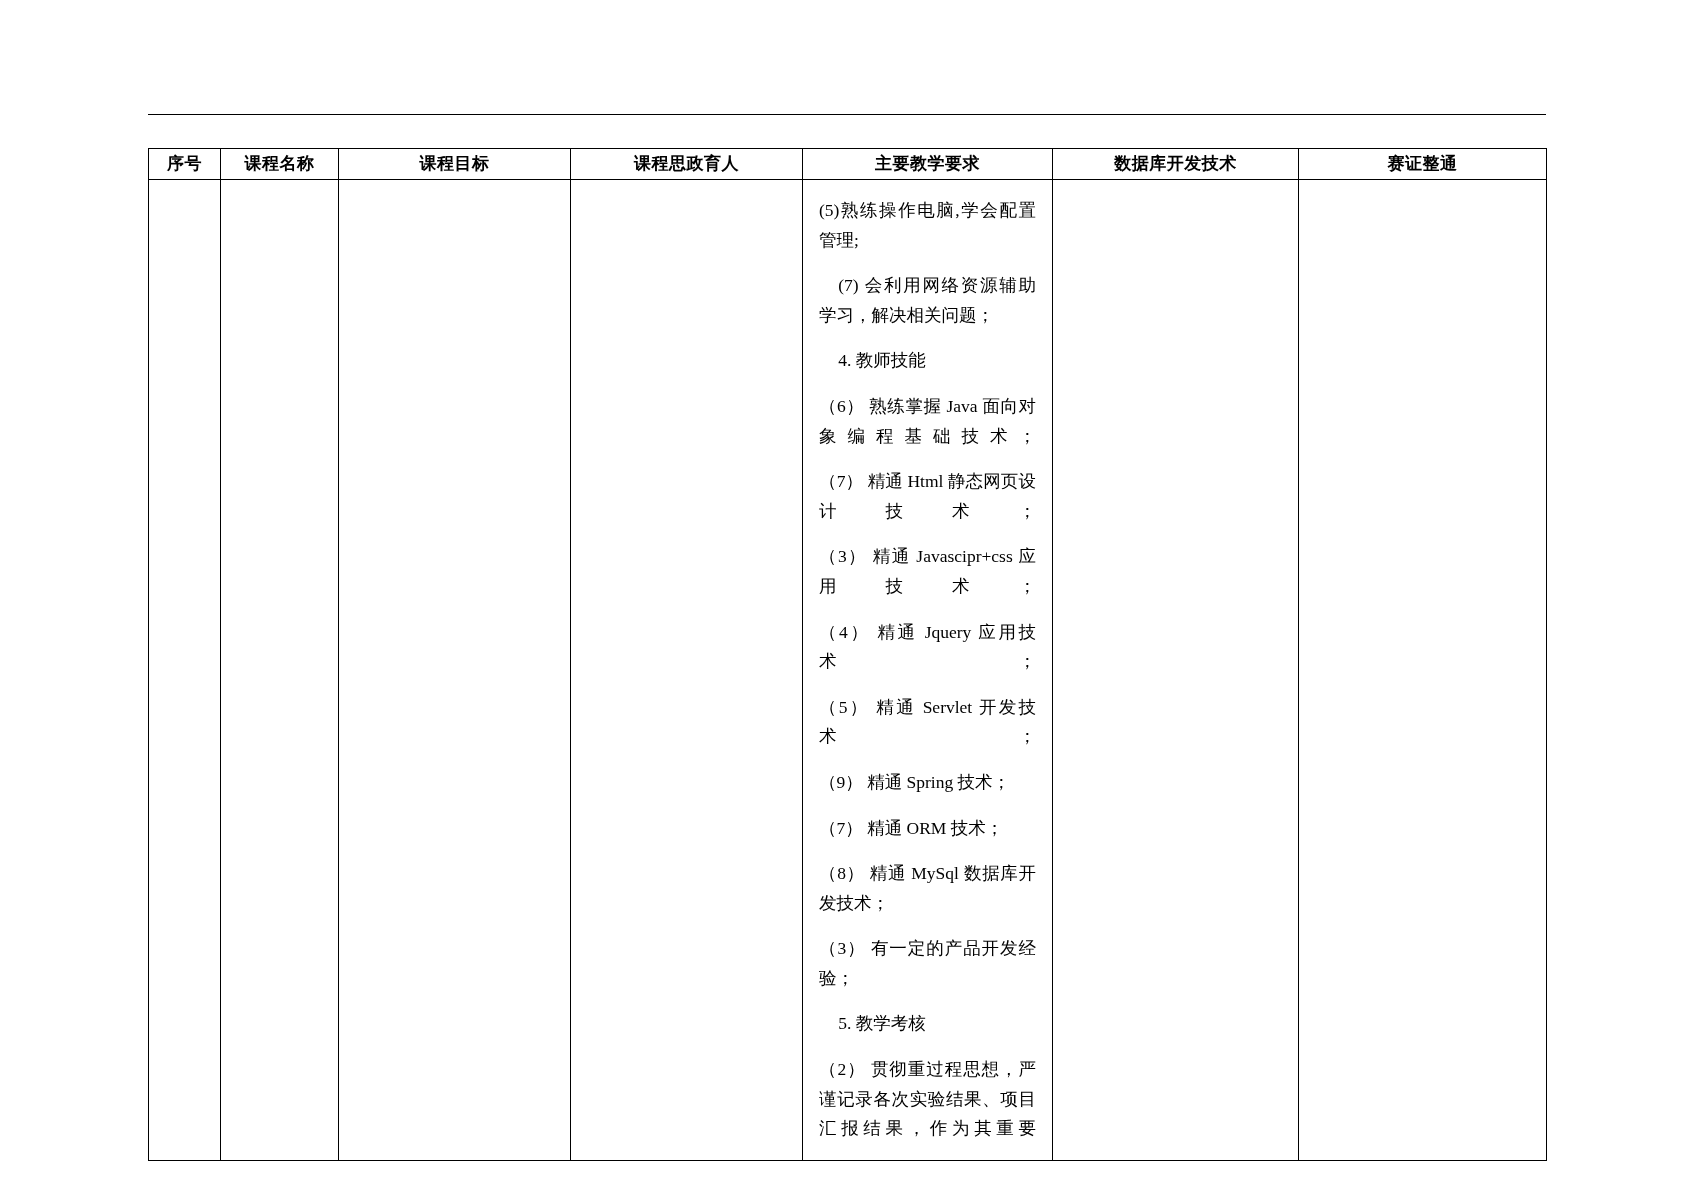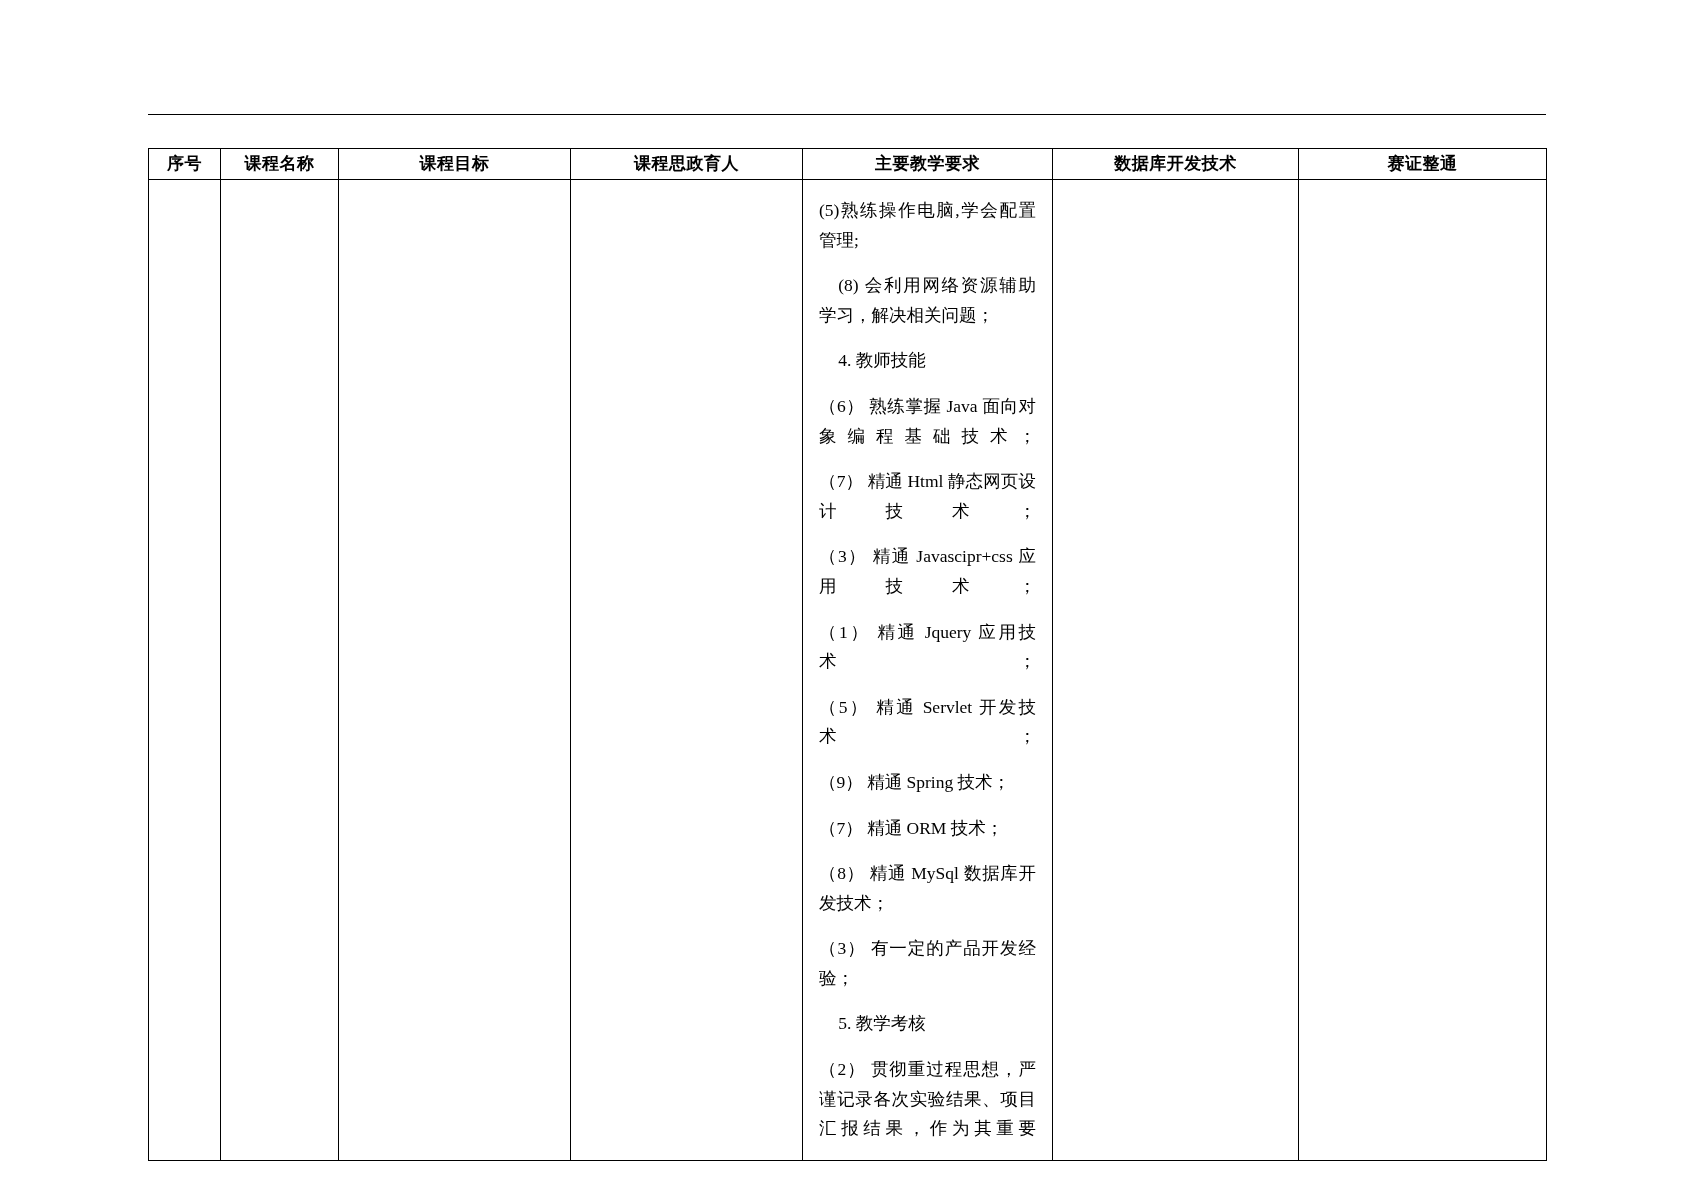"(8) 会利用网络资源辅助学习，解决相关问题；" p.indent { text: 8 -> 7 }
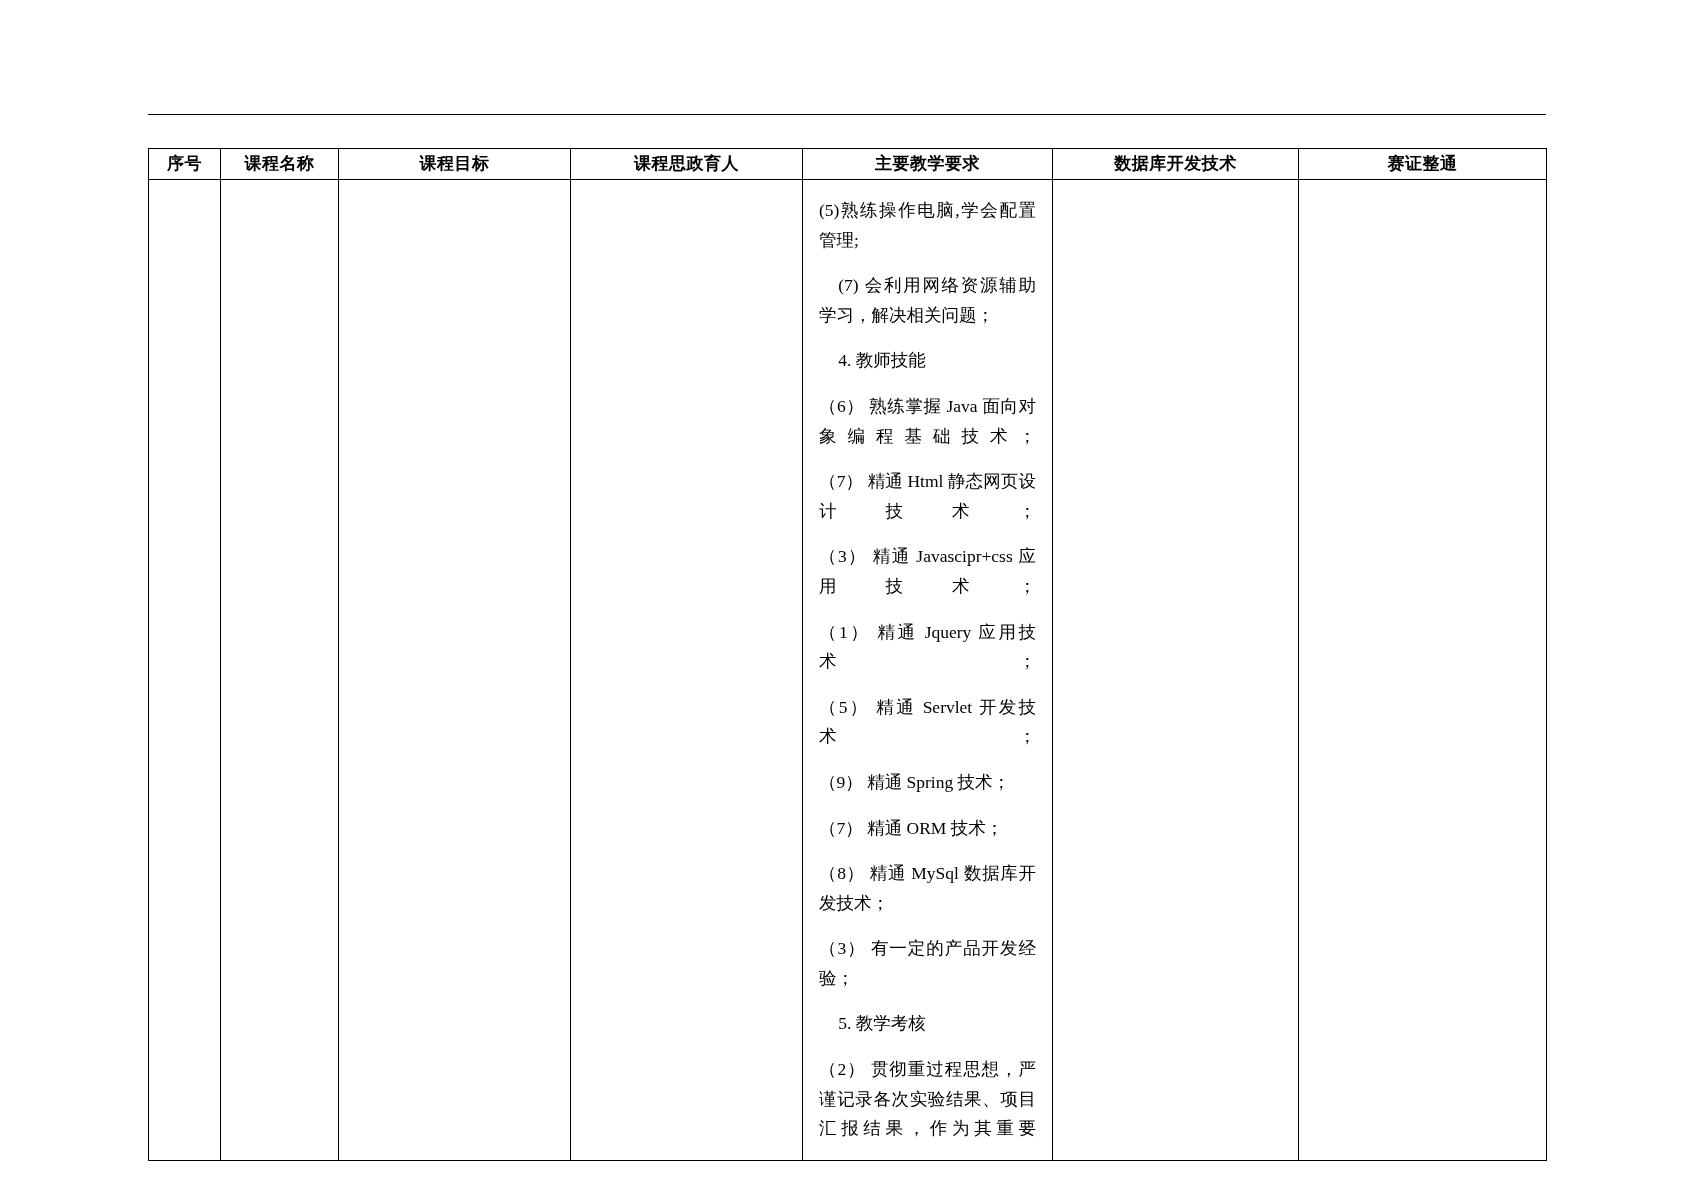"（1） 精通 Jquery 应用技术；" p.just { text: 1 -> 4 }
